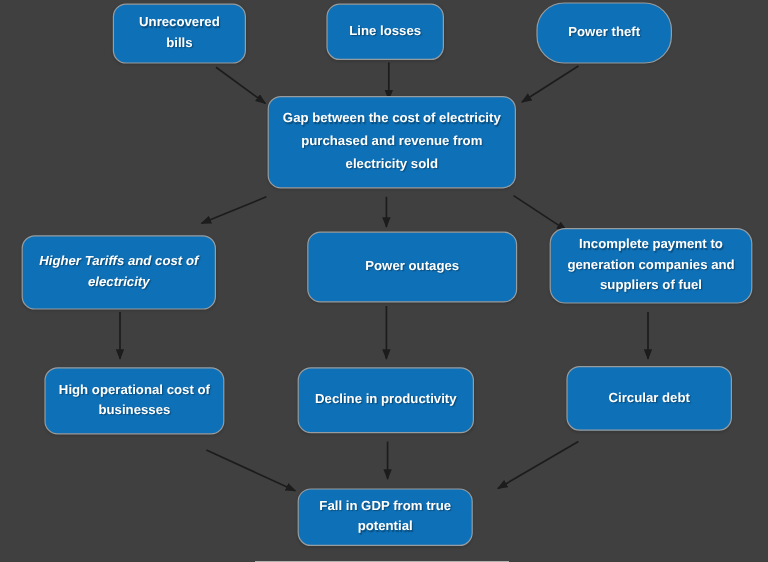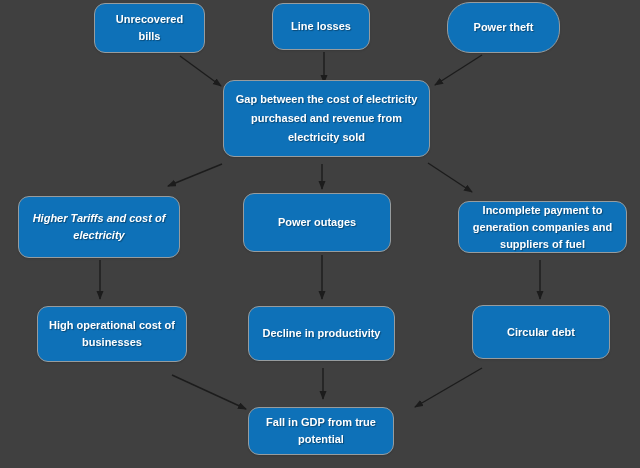"Incomplete payment to generation" .n-incomplete { border-radius: none -> 13px; height: 52px -> 63px; top: 201px -> 190px }
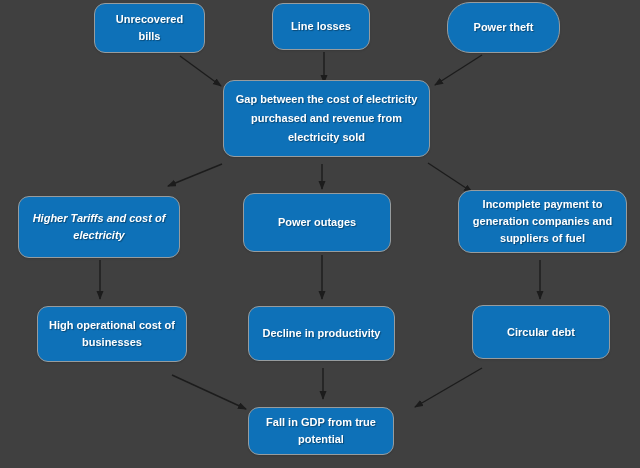"Power outages" .n-outages { left: 243px -> 256px; width: 148px -> 175px }
